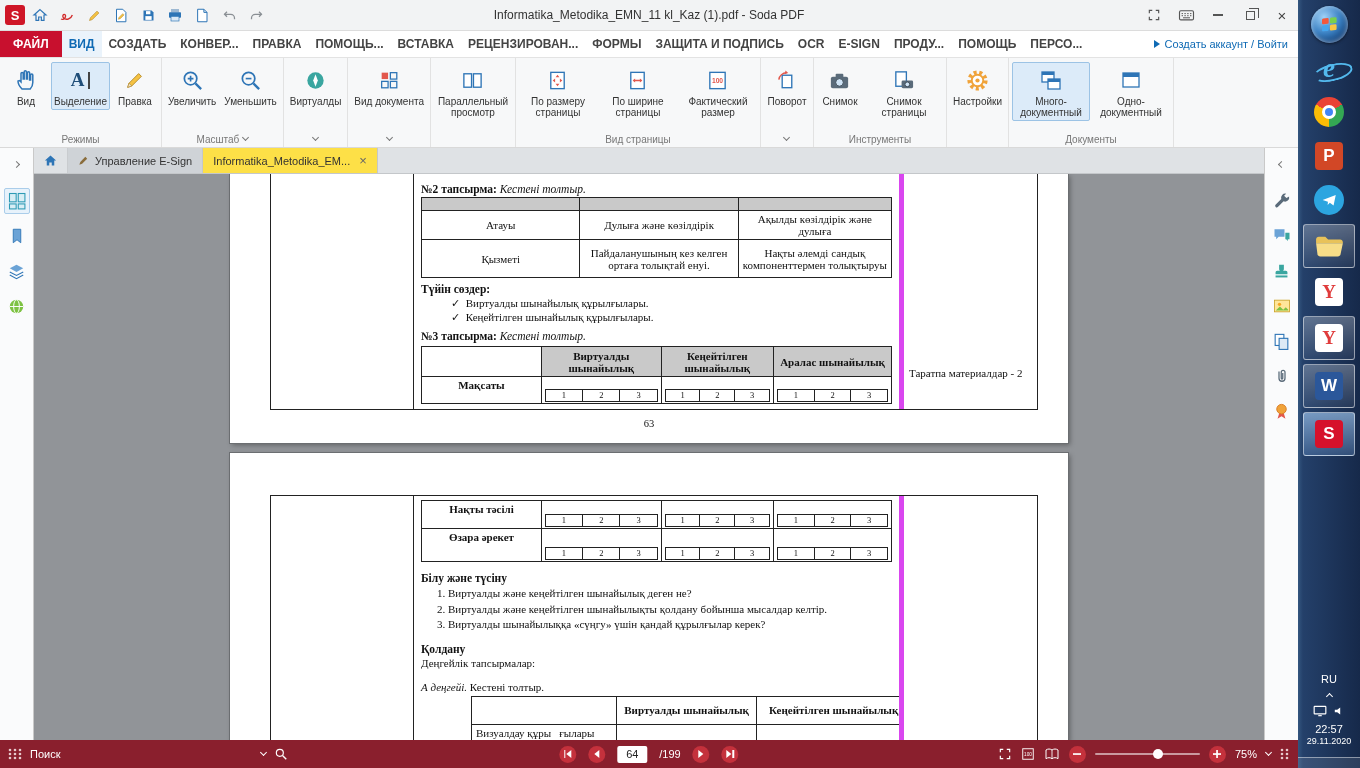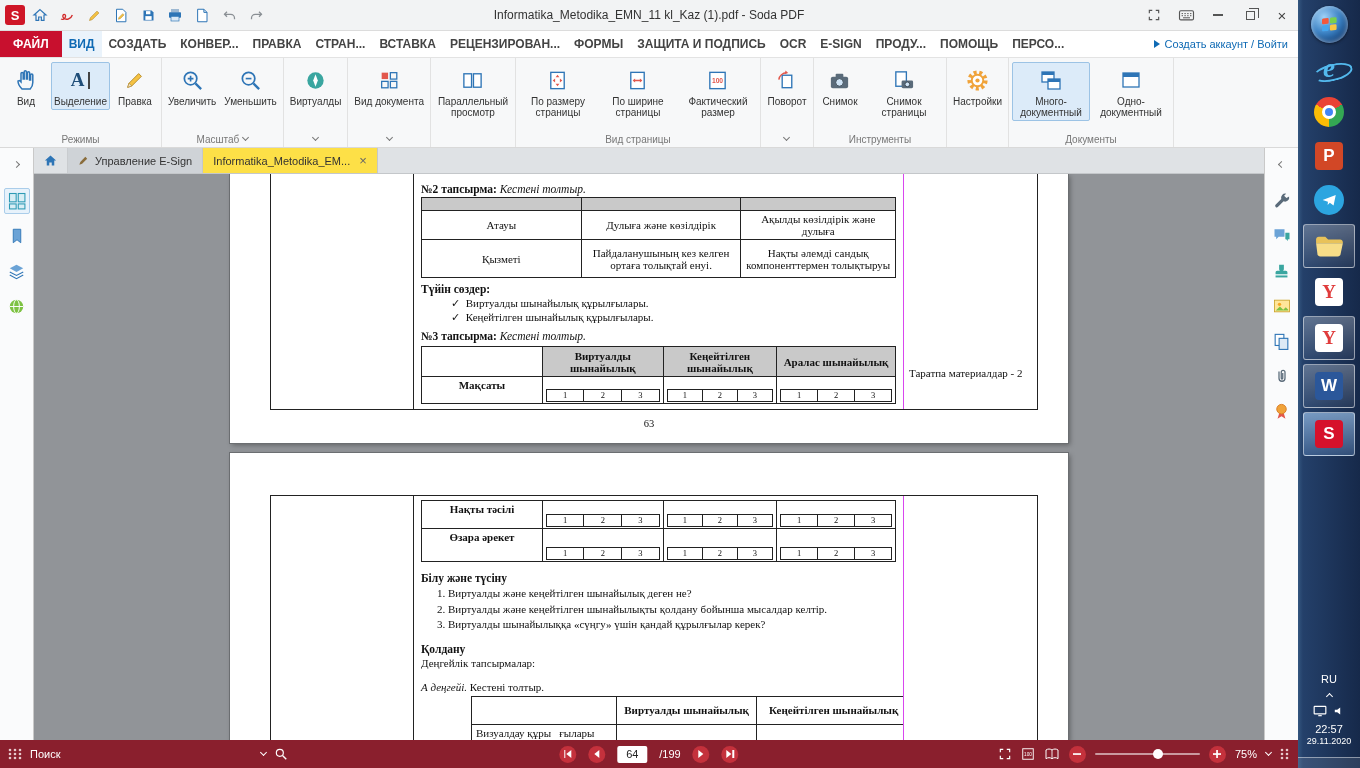"СТРАН..." div.mtab { text: СТРАН -> ПОМОЩЬ }
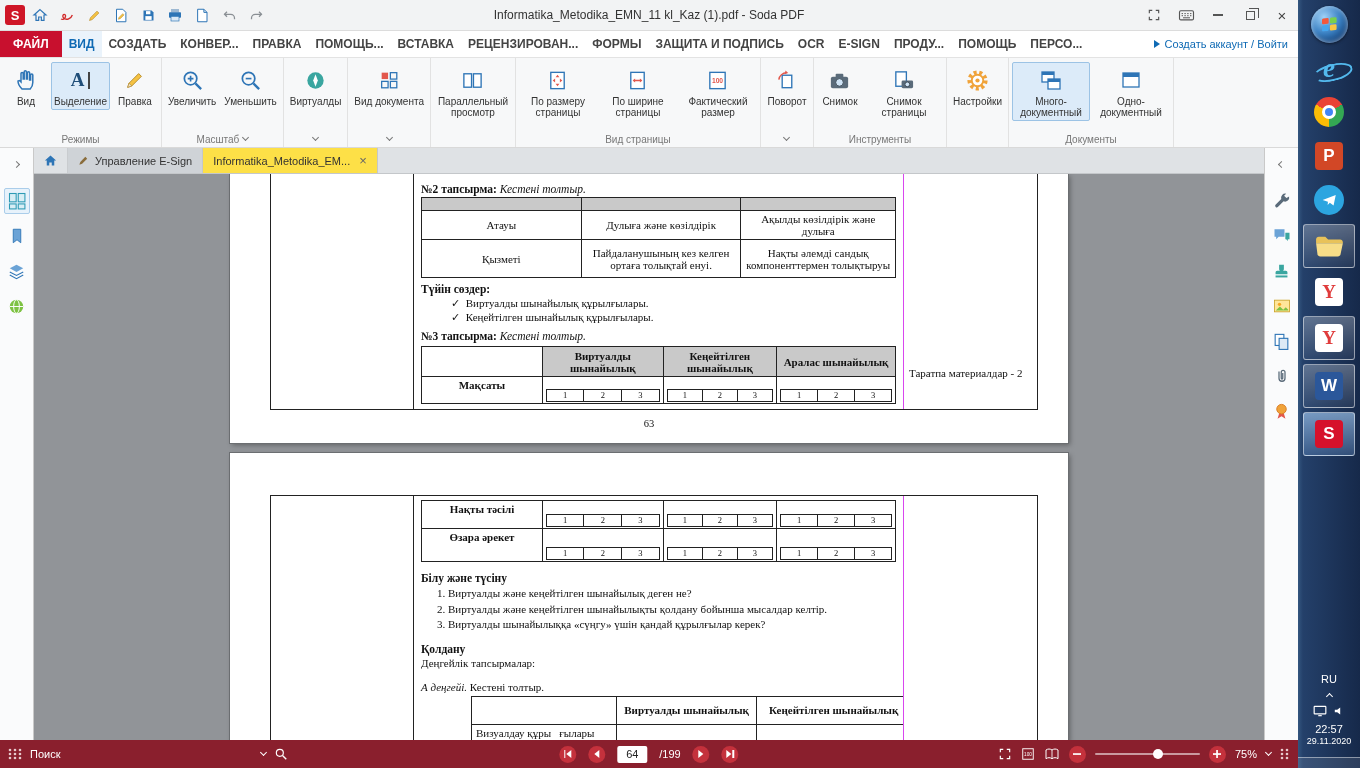"№2 тапсырма: Кестені толтыр." .ocm { border-right: 1px solid #d946ef -> 5px solid #d946ef }
